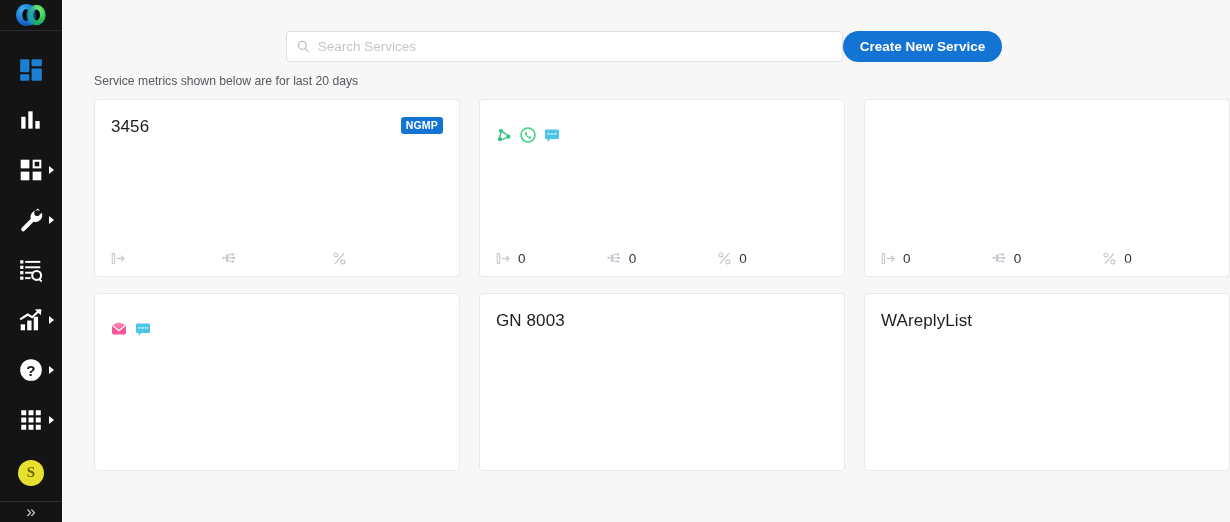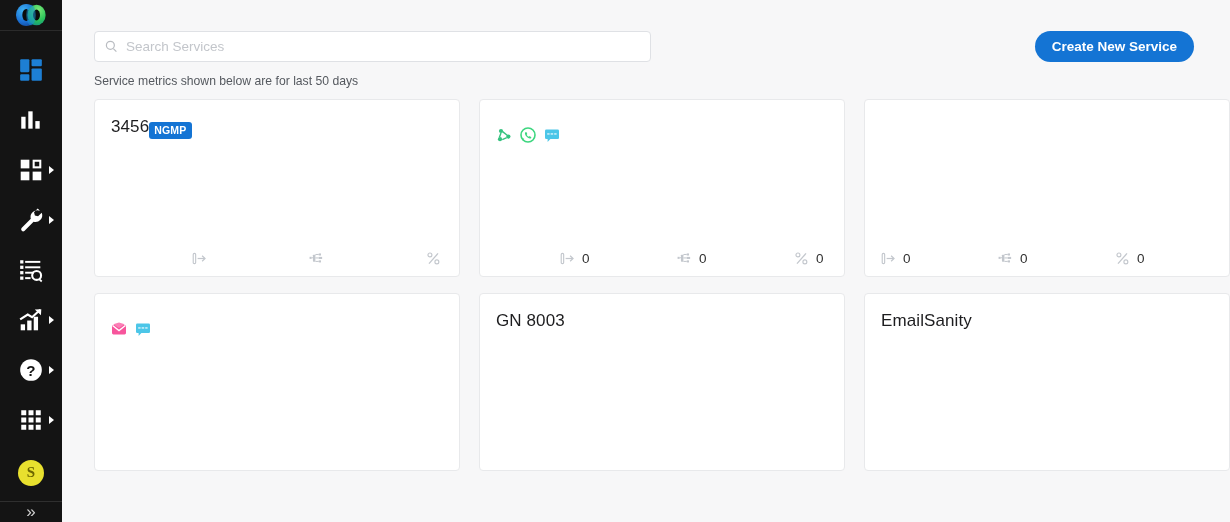"Search Services" .toolbar { justify-content: space-between -> center }
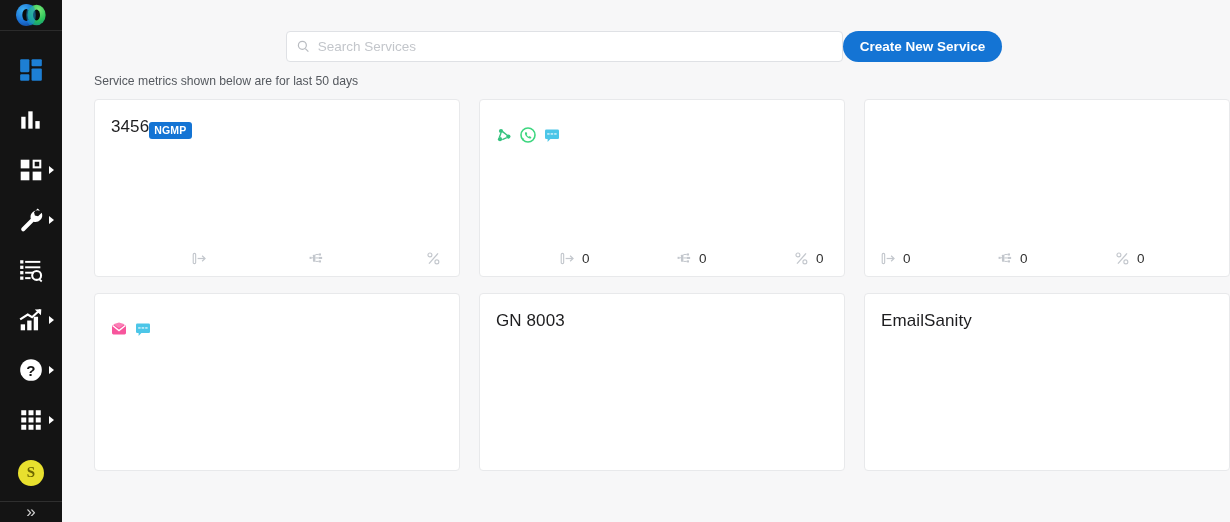"Service metrics shown below are" div.metrics-note { text: 50 -> 20 }
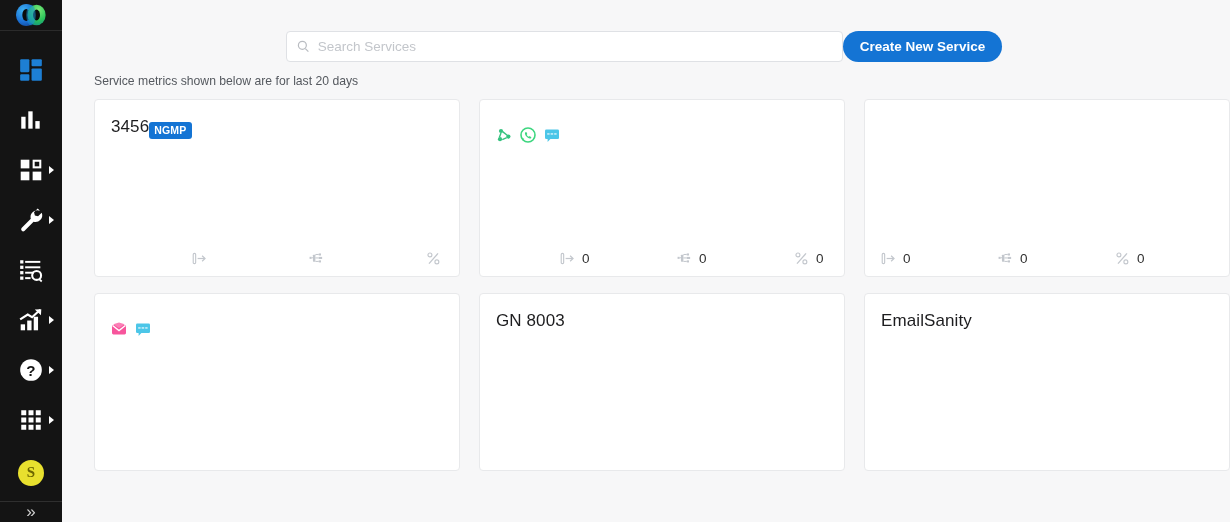"3456" .card { flex-direction: row -> column }
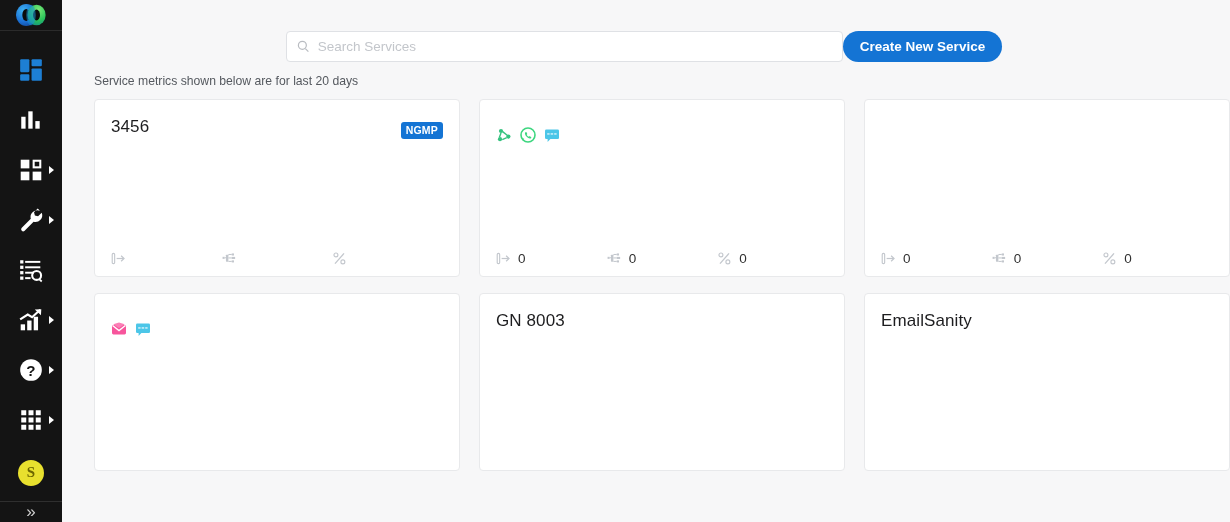"NGMP" .badge { margin-top: 6px -> 1px }
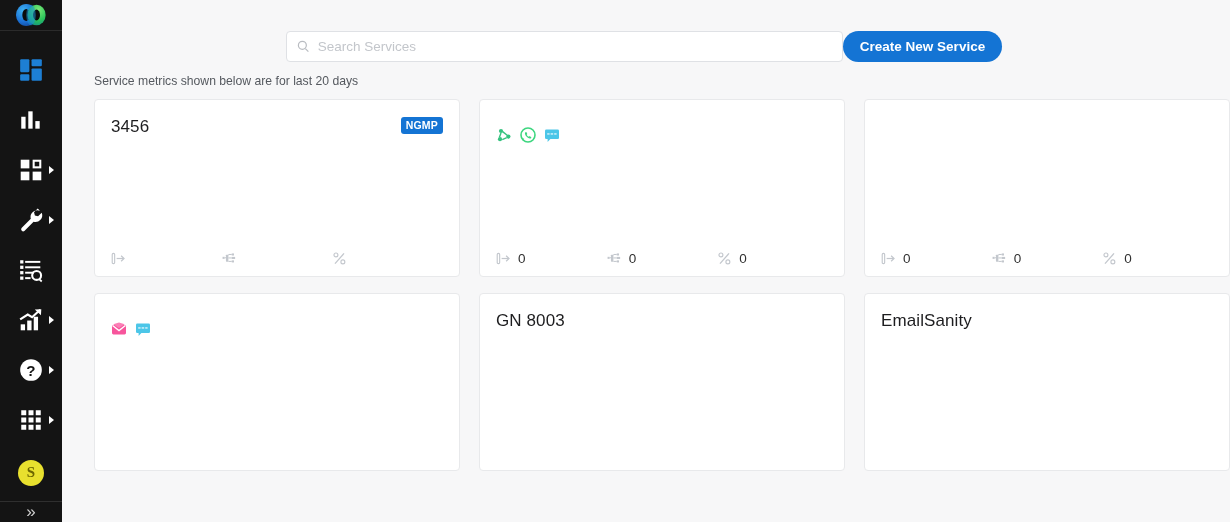"EmailSanity" div.card-title { text: EmailSanity -> WAreplyList }
